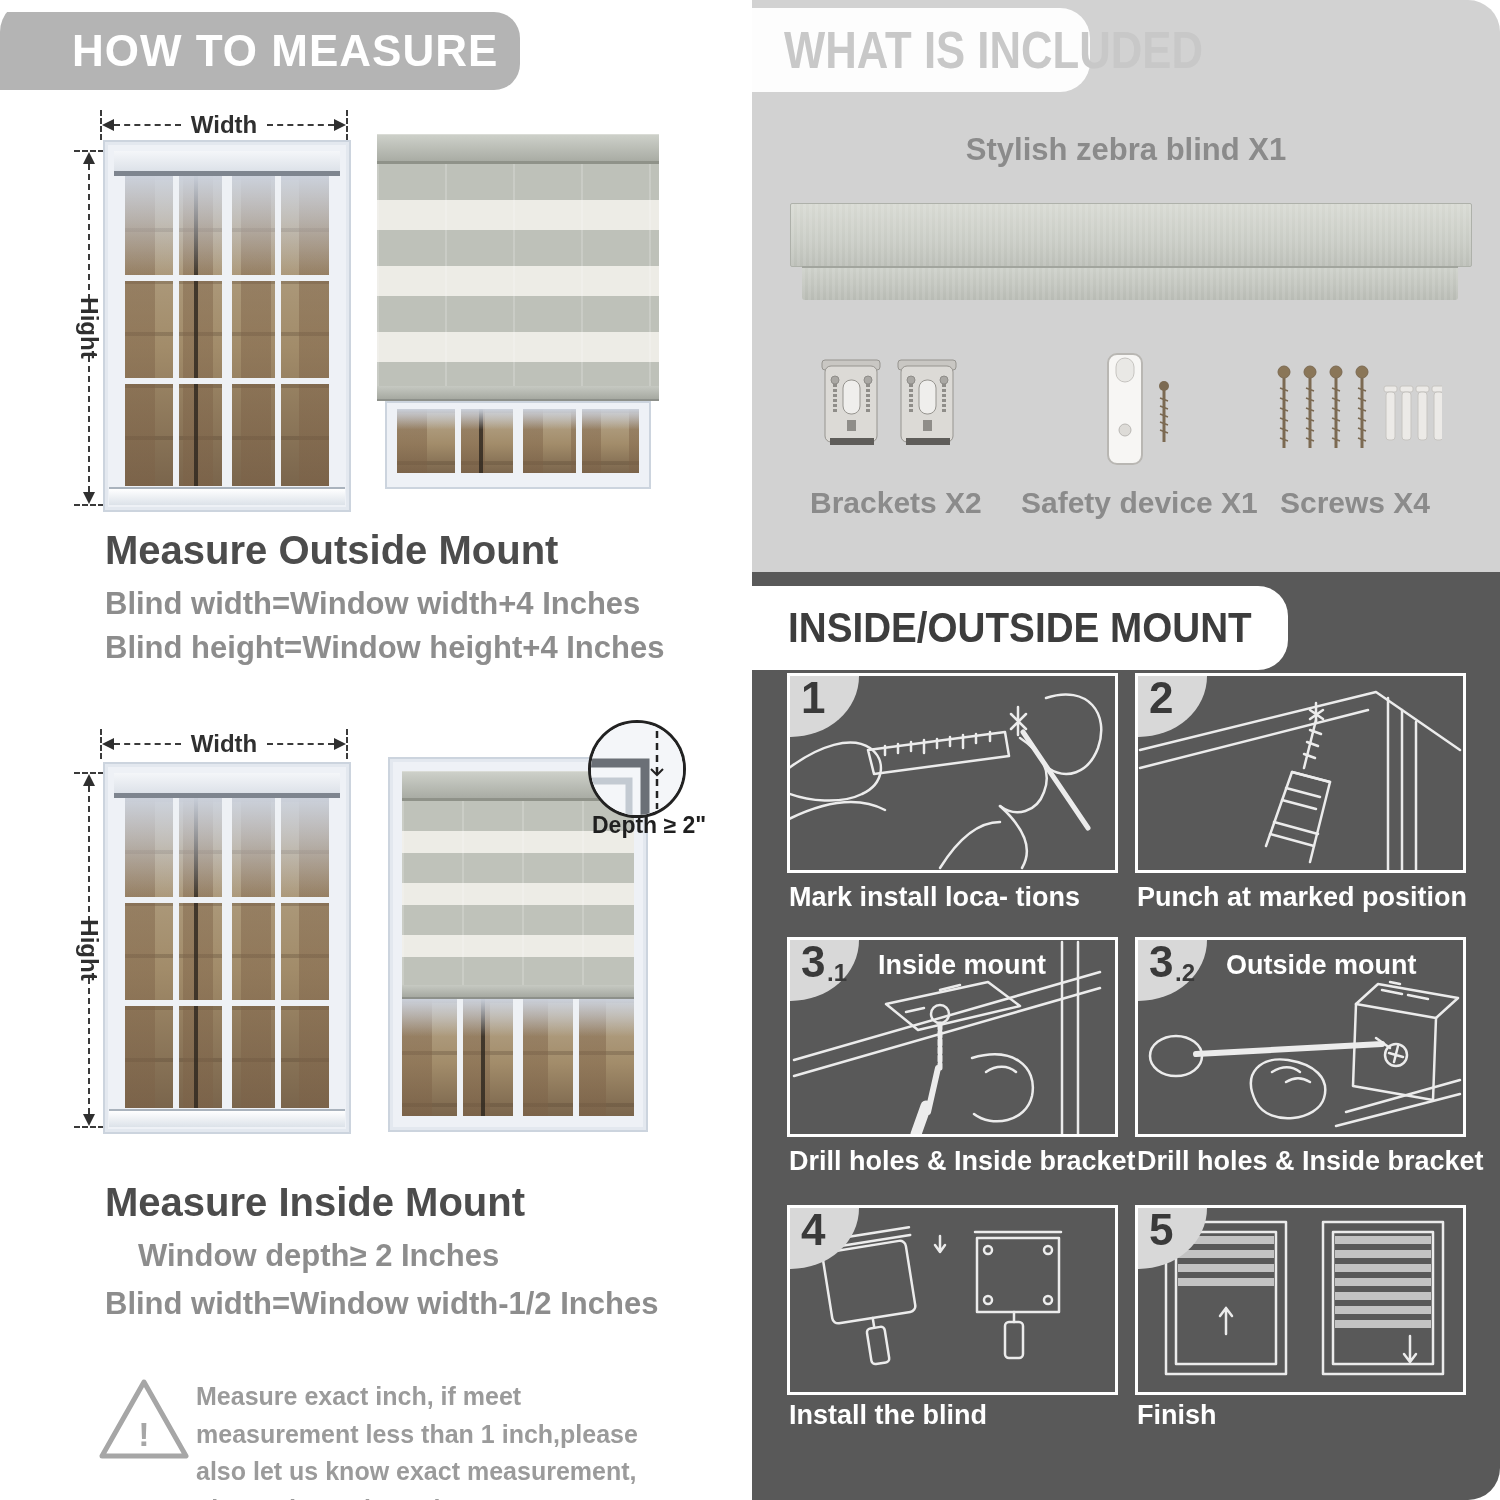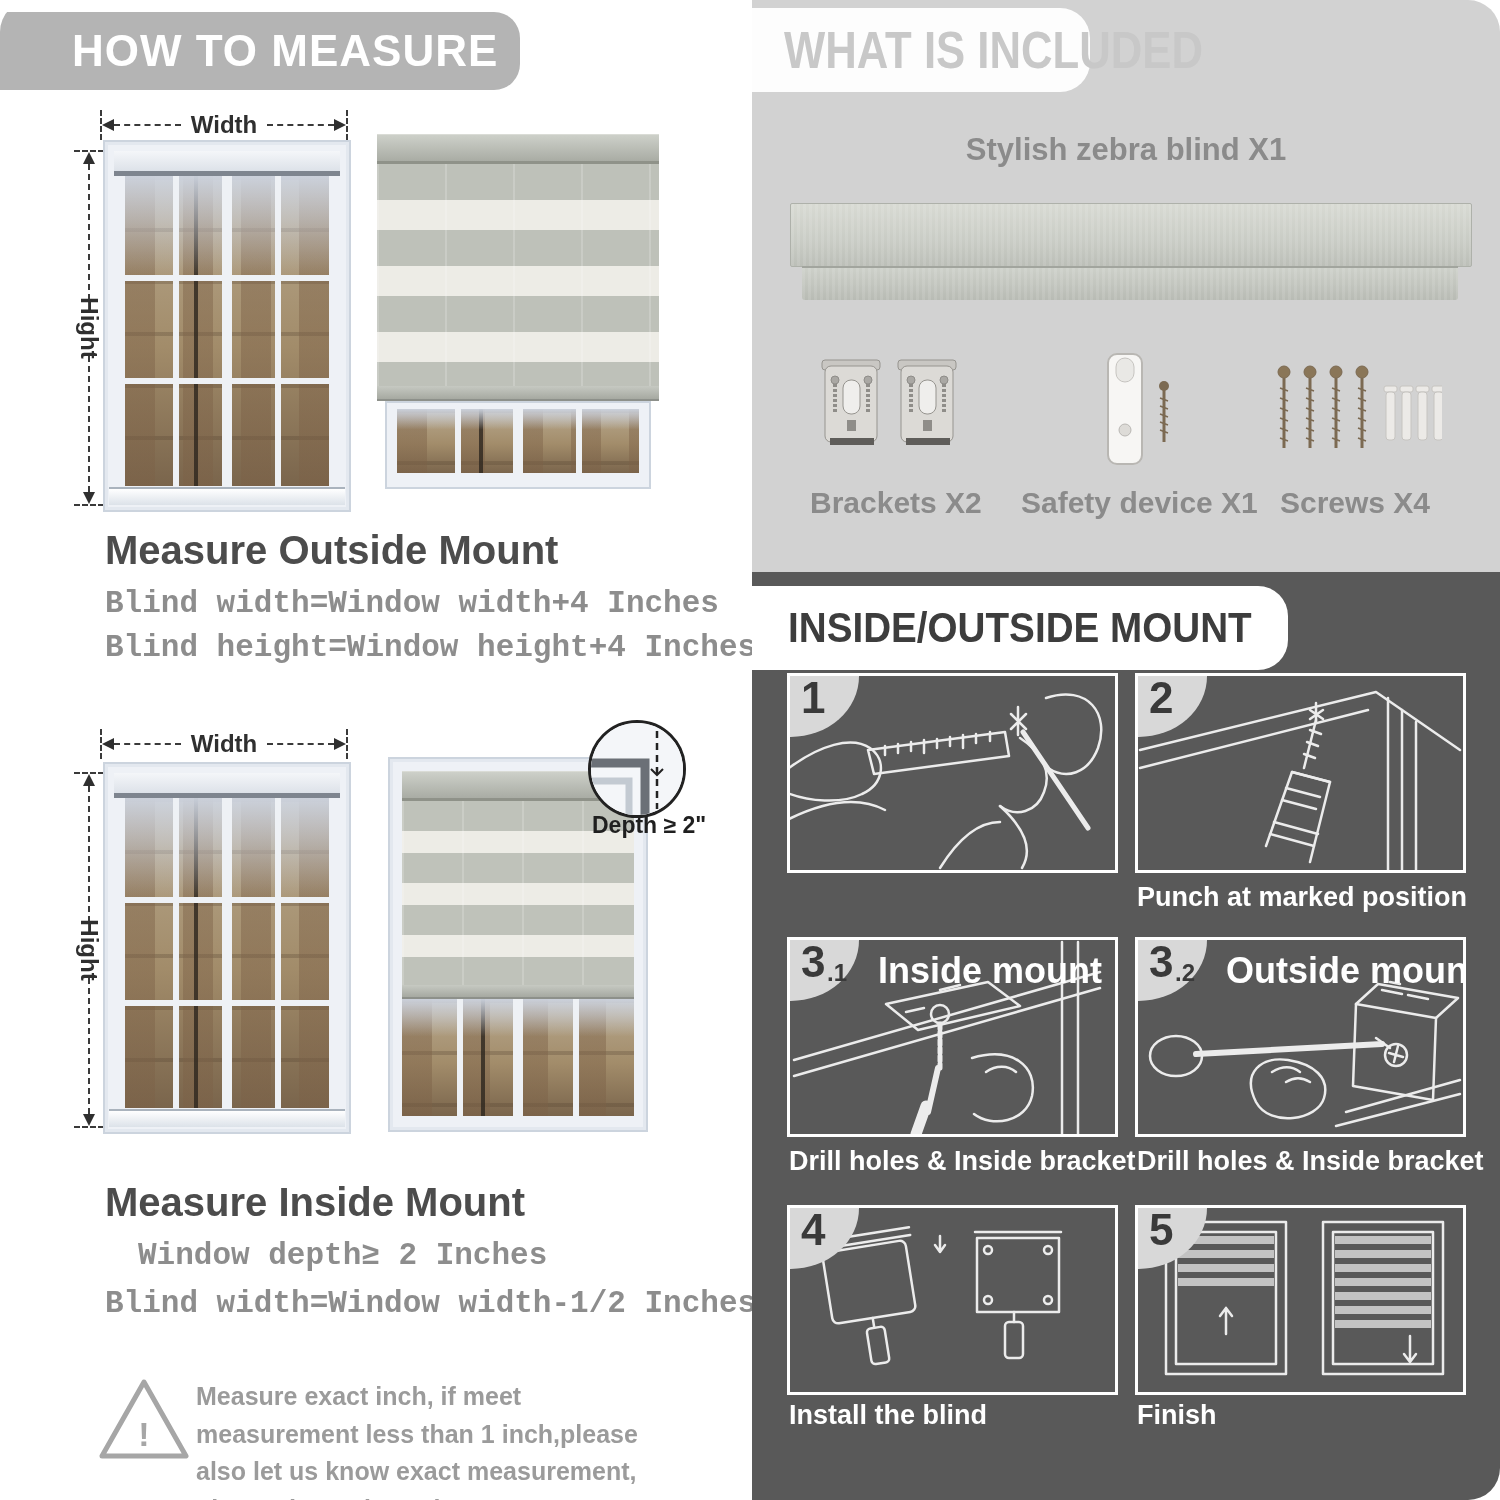"Blind width=Window width+4 Inches" .l-meas { font-family: Liberation Mono, monospace -> none }
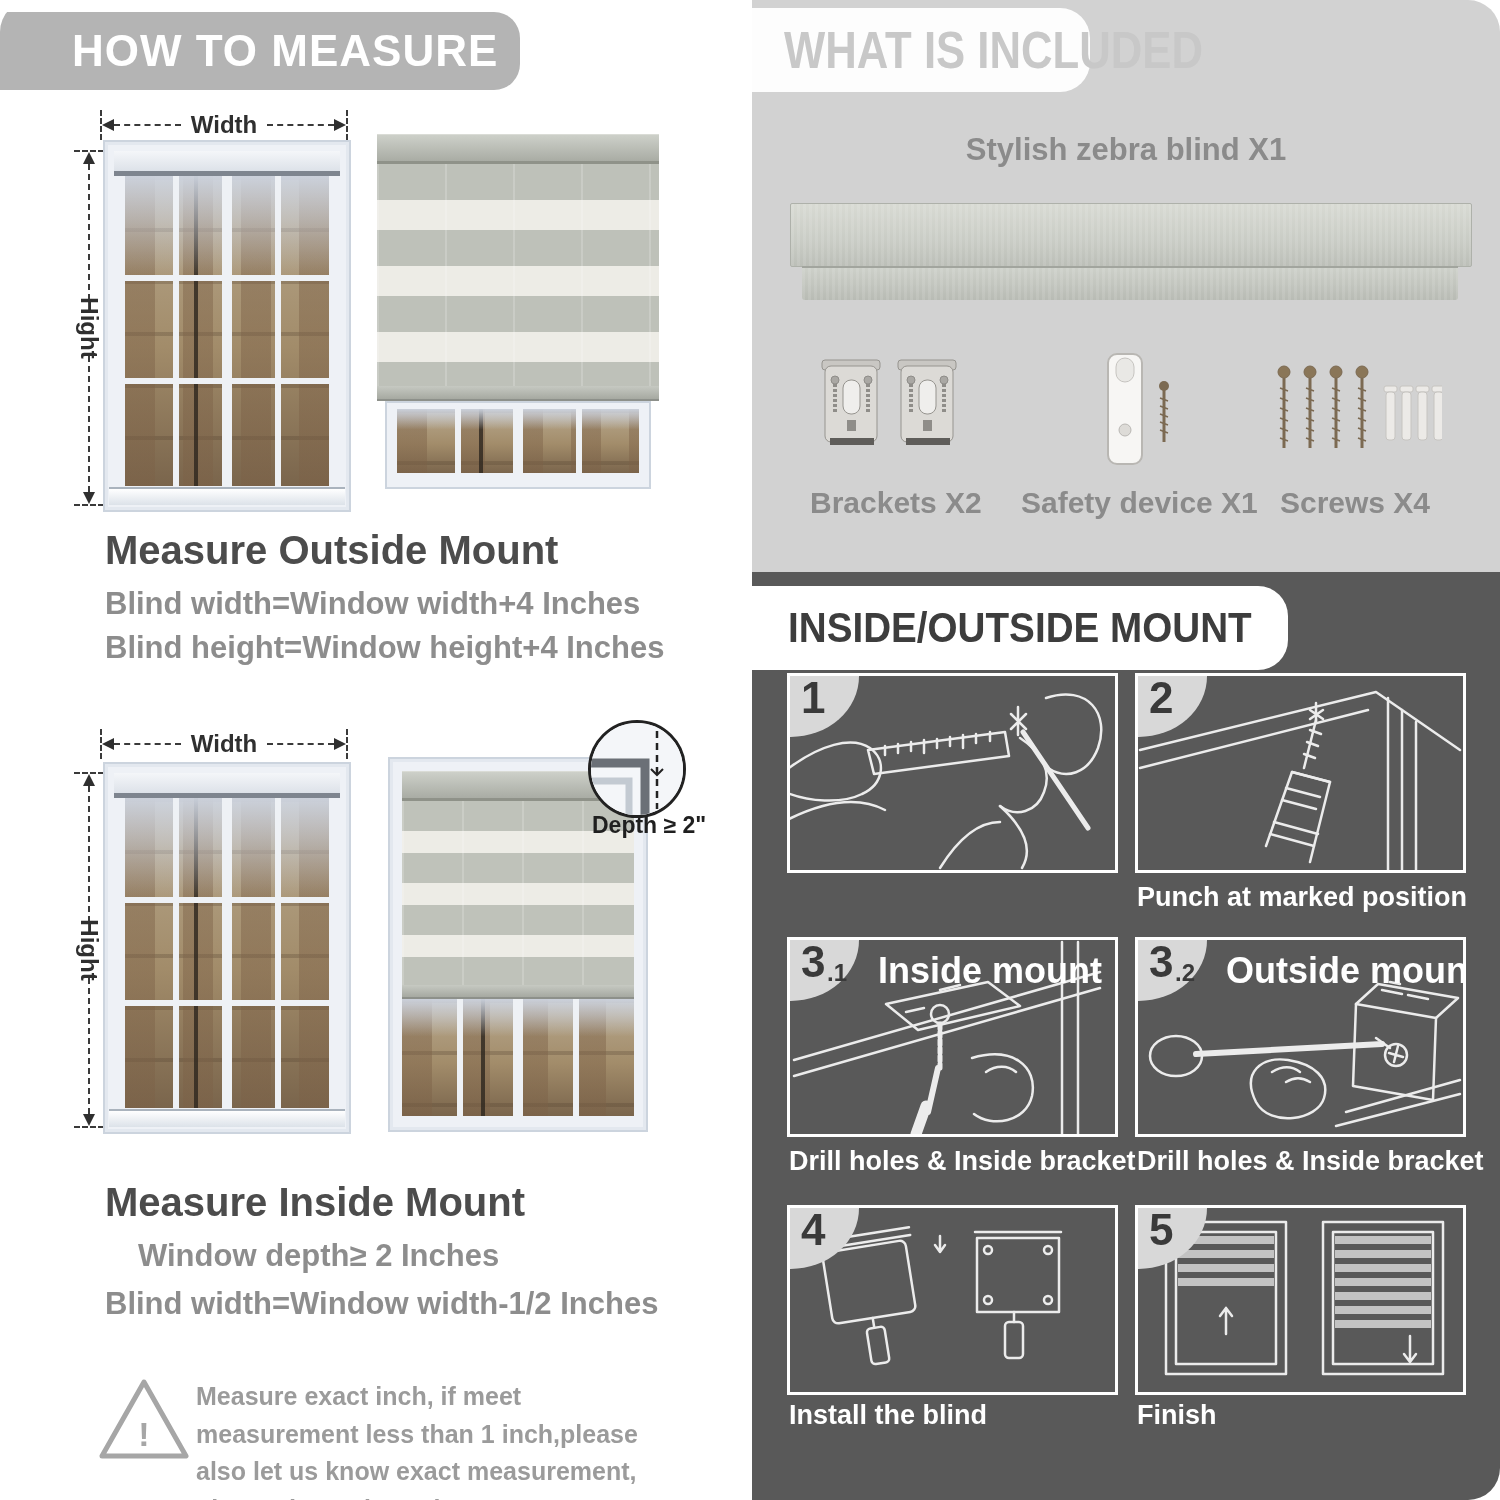"Mark install loca- tions" div.caption { html: none -> <div>Mark install loca- tions</div> }
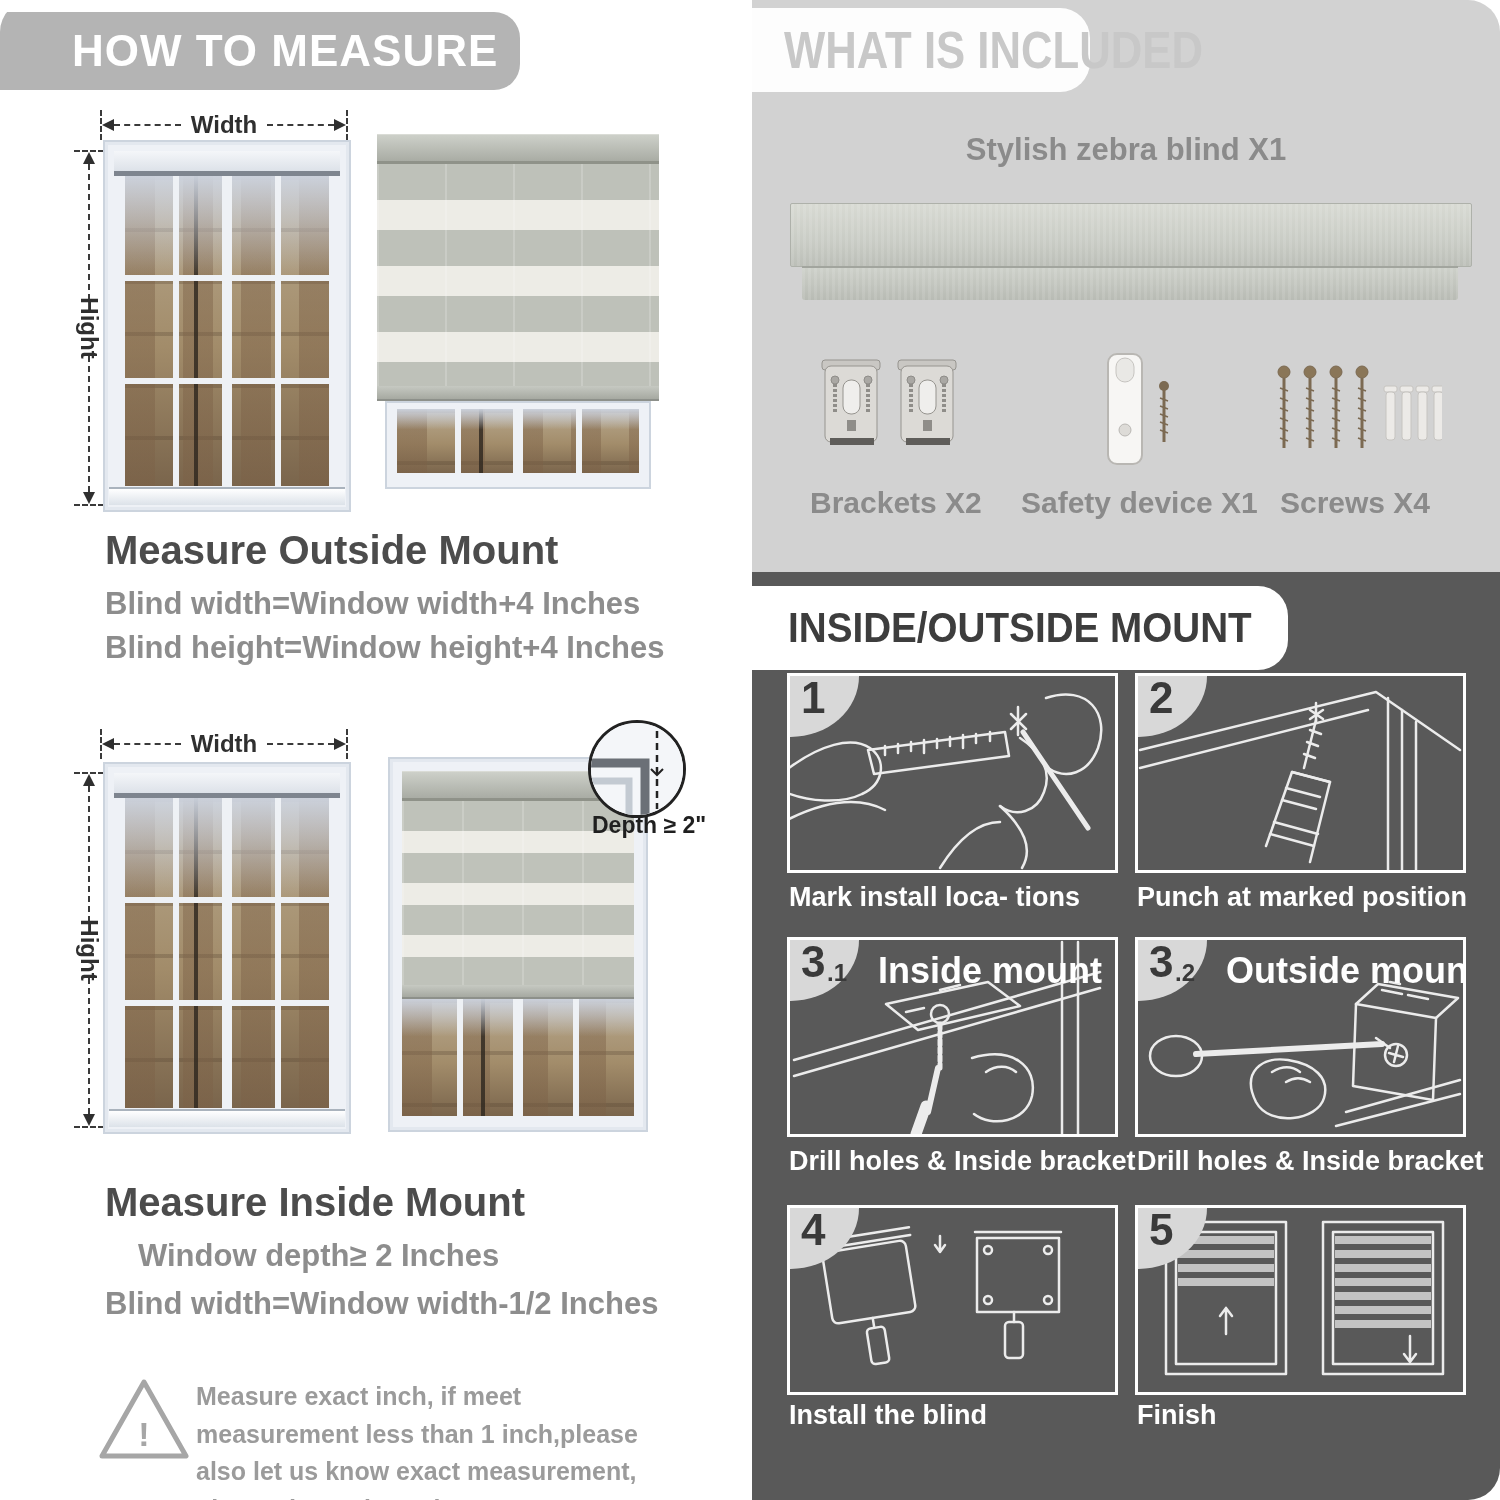"Inside mount" .ptitle { font-size: 36px -> 27px }
